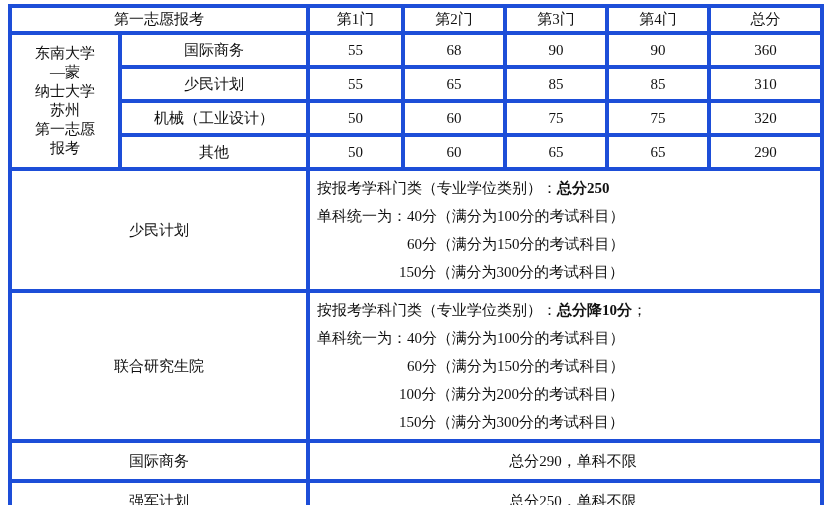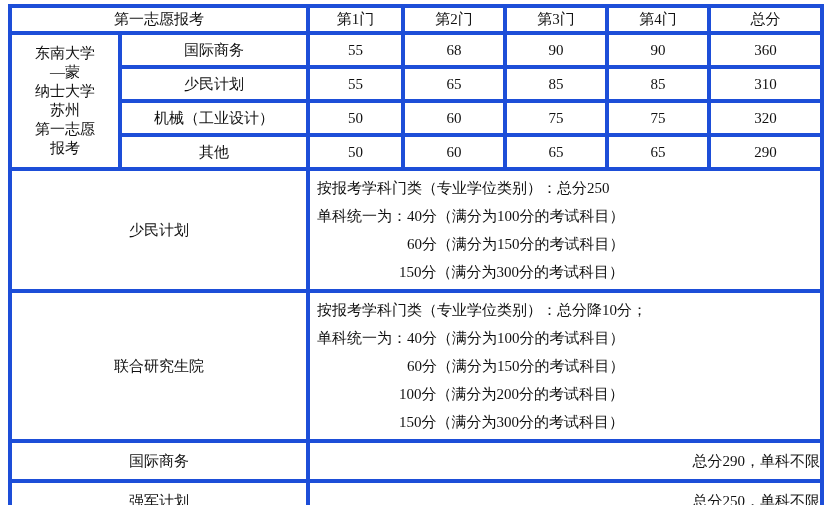"总分250" .plan-line b { font-weight: normal -> bold }
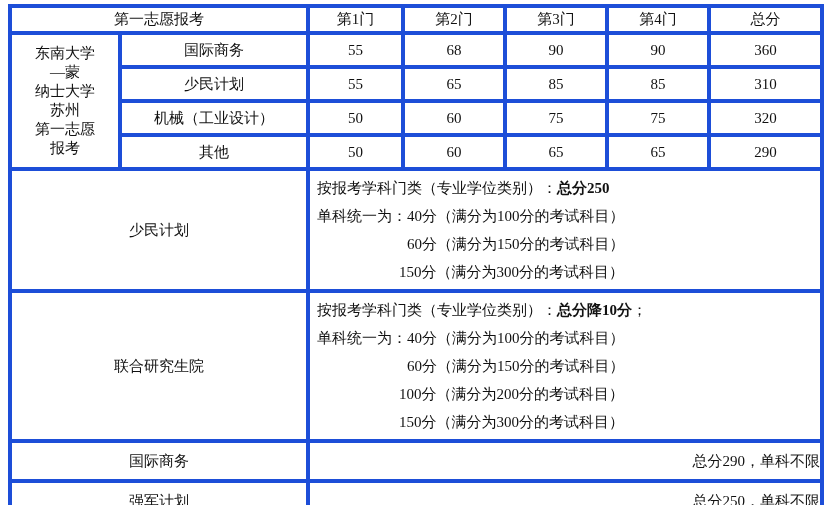"总分290，单科不限" td.simple-content-cell { text-align: right -> center }
